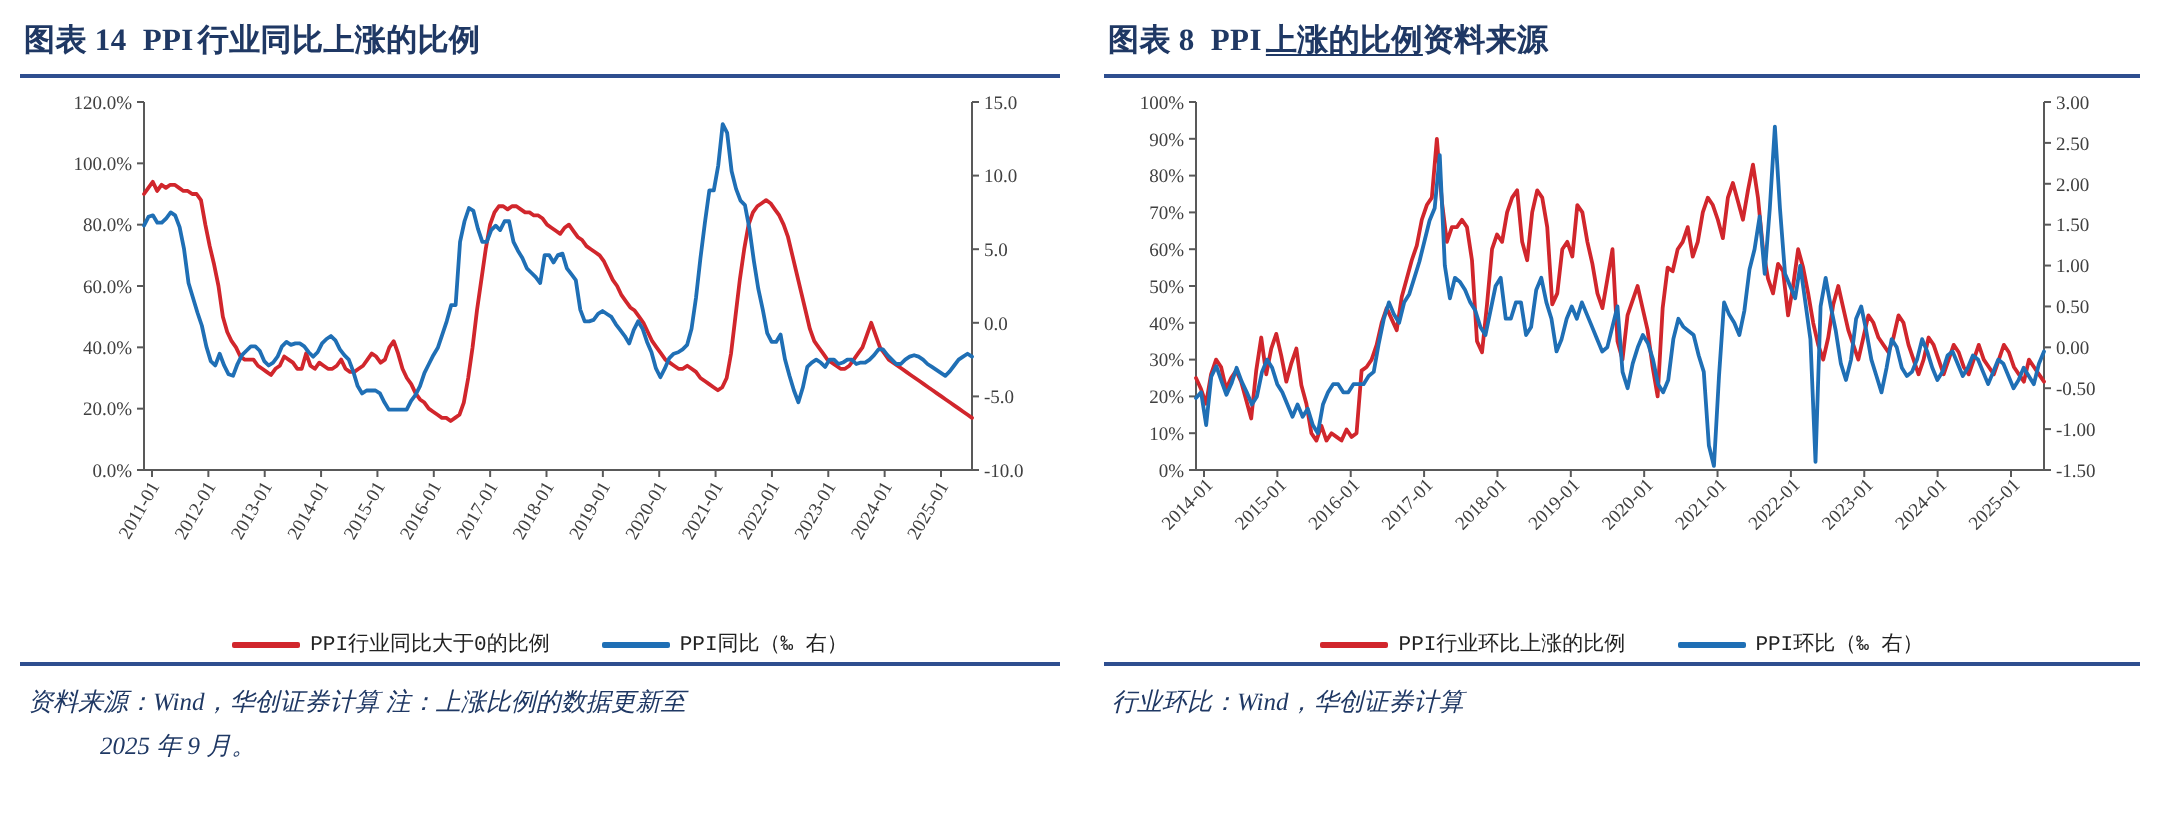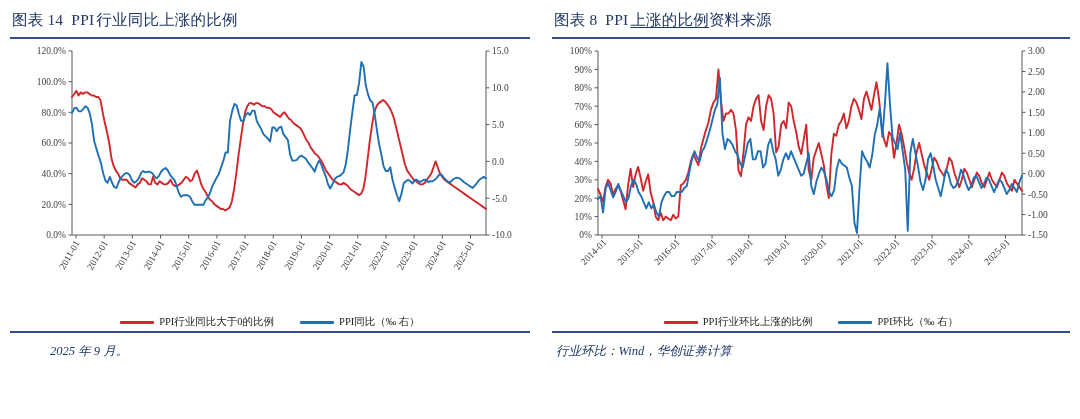"图表 14 PPI行业同比上涨的比例" .fig-title { font-weight: normal -> bold }
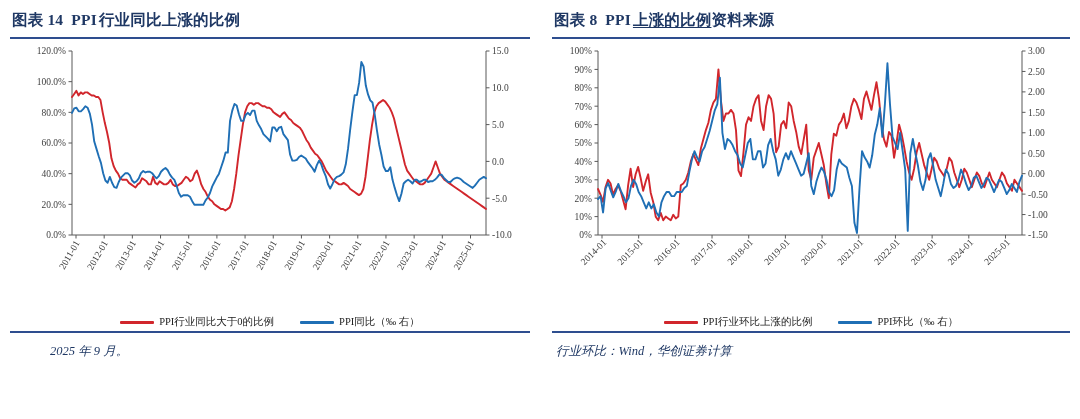"PPI行业同比大于0的比例" .legend { font-family: Liberation Serif, serif -> Liberation Mono, monospace }
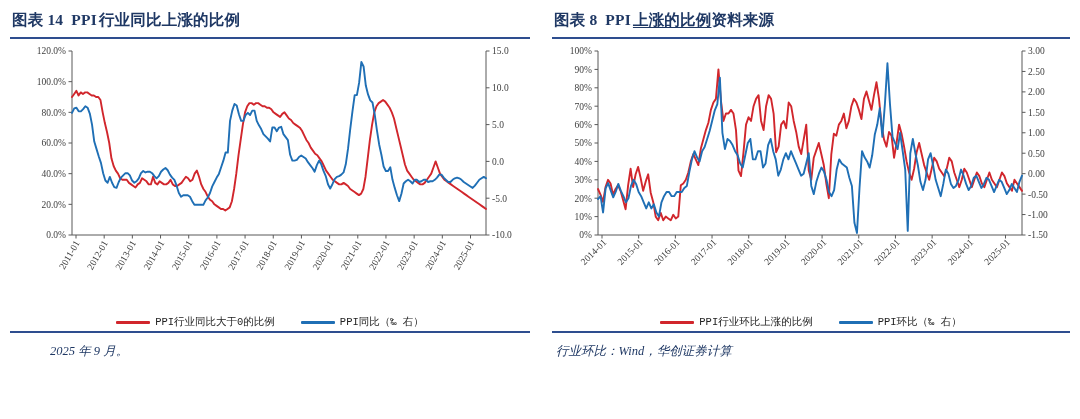"资料来源：Wind，华创证券计算 注：上涨比例的数据更新至" span { html: none -> <span>资料来源：Wind，华创证券计算 注：上涨比例的数据更新至</span> }
